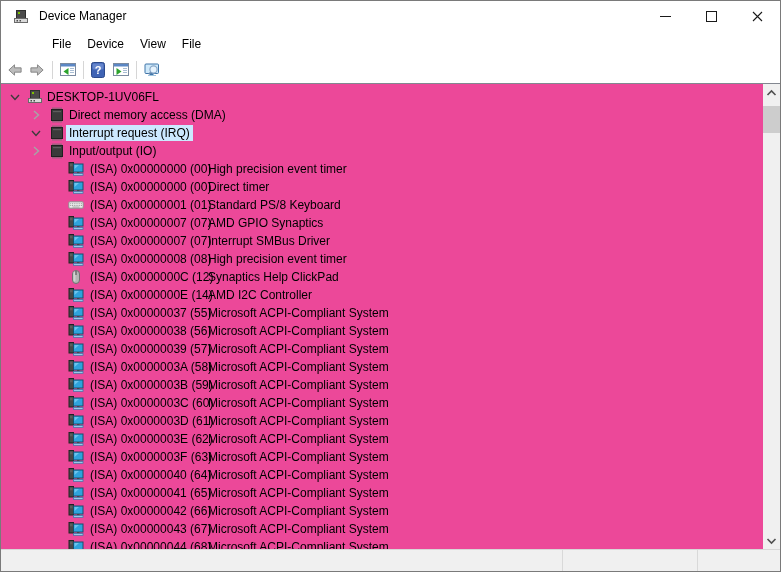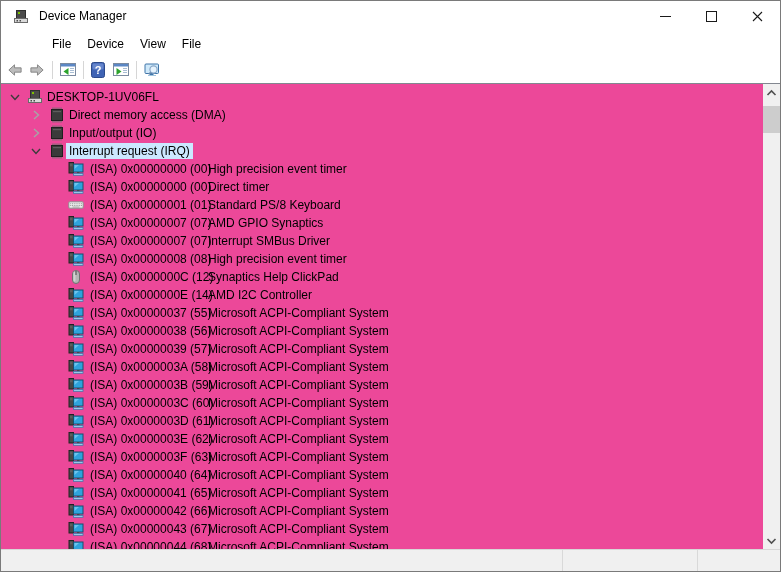"Input/output (IO)" div.row { order: before "Interrupt request (IRQ)" -> after "Interrupt request (IRQ)" }
